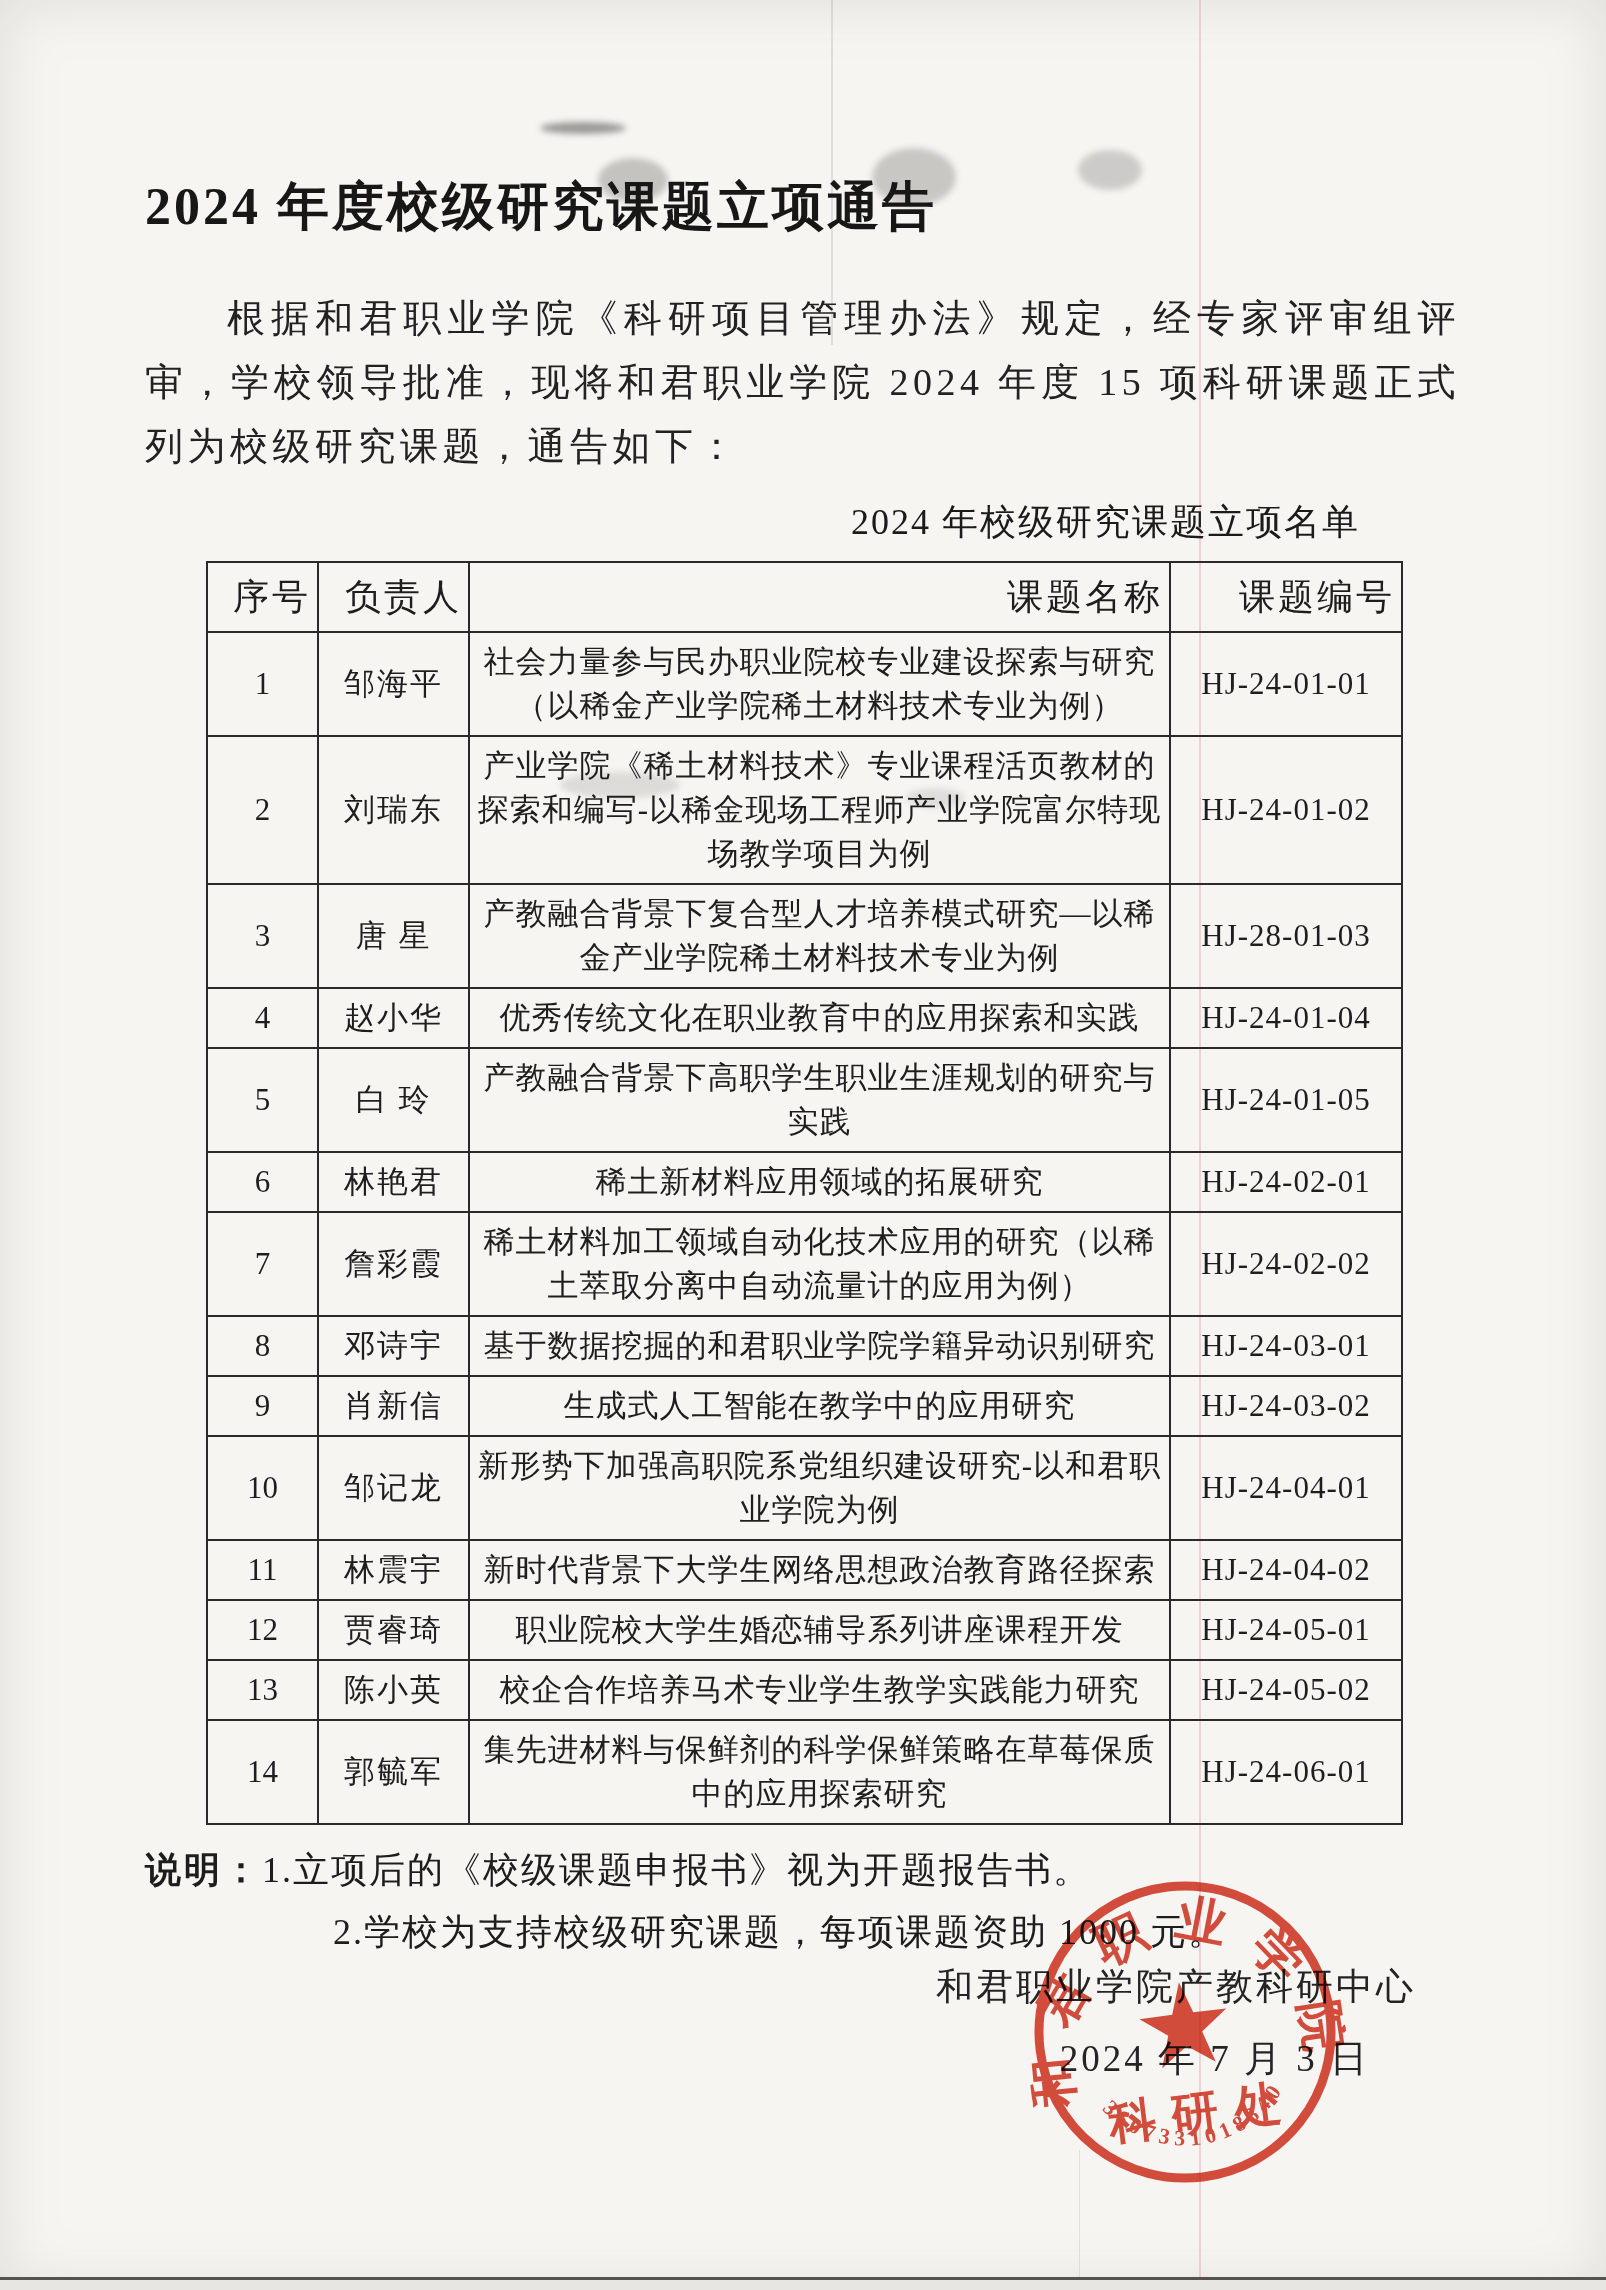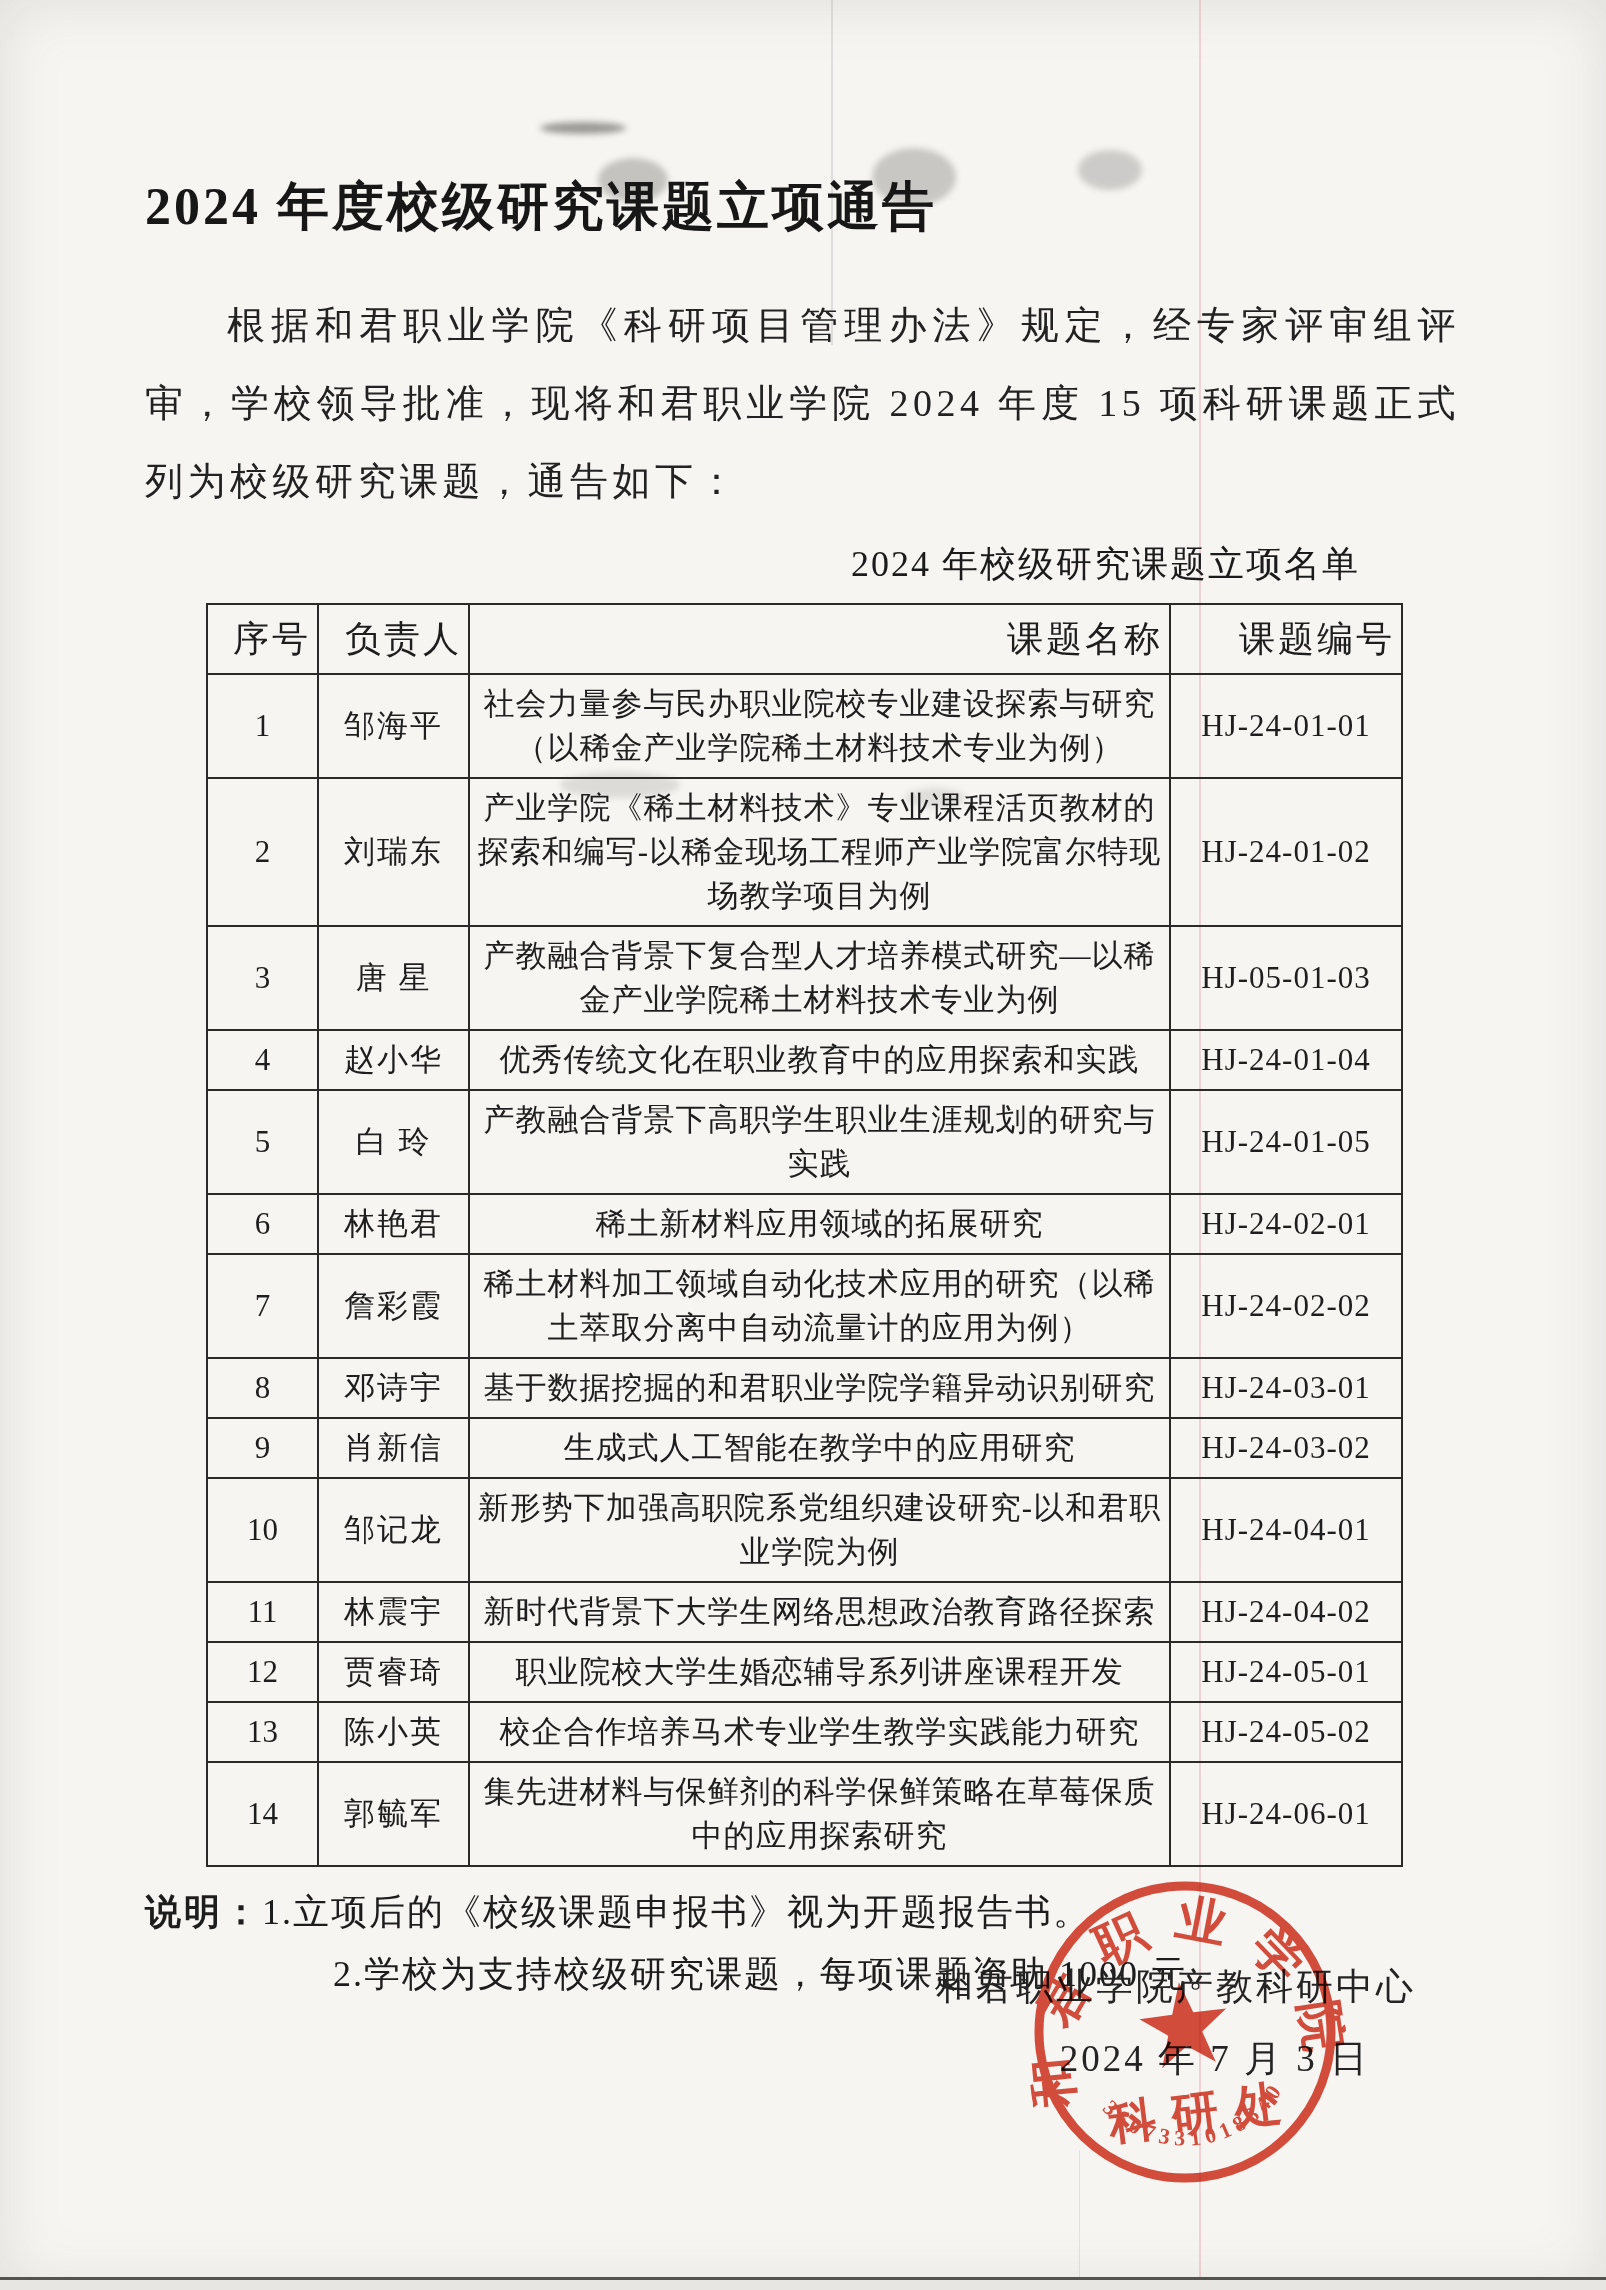"根据和君职业学院《科研项目管理办法》规定，经专家评审组评审，学校领导批准，现将和" .intro { line-height: 78px -> 64px }
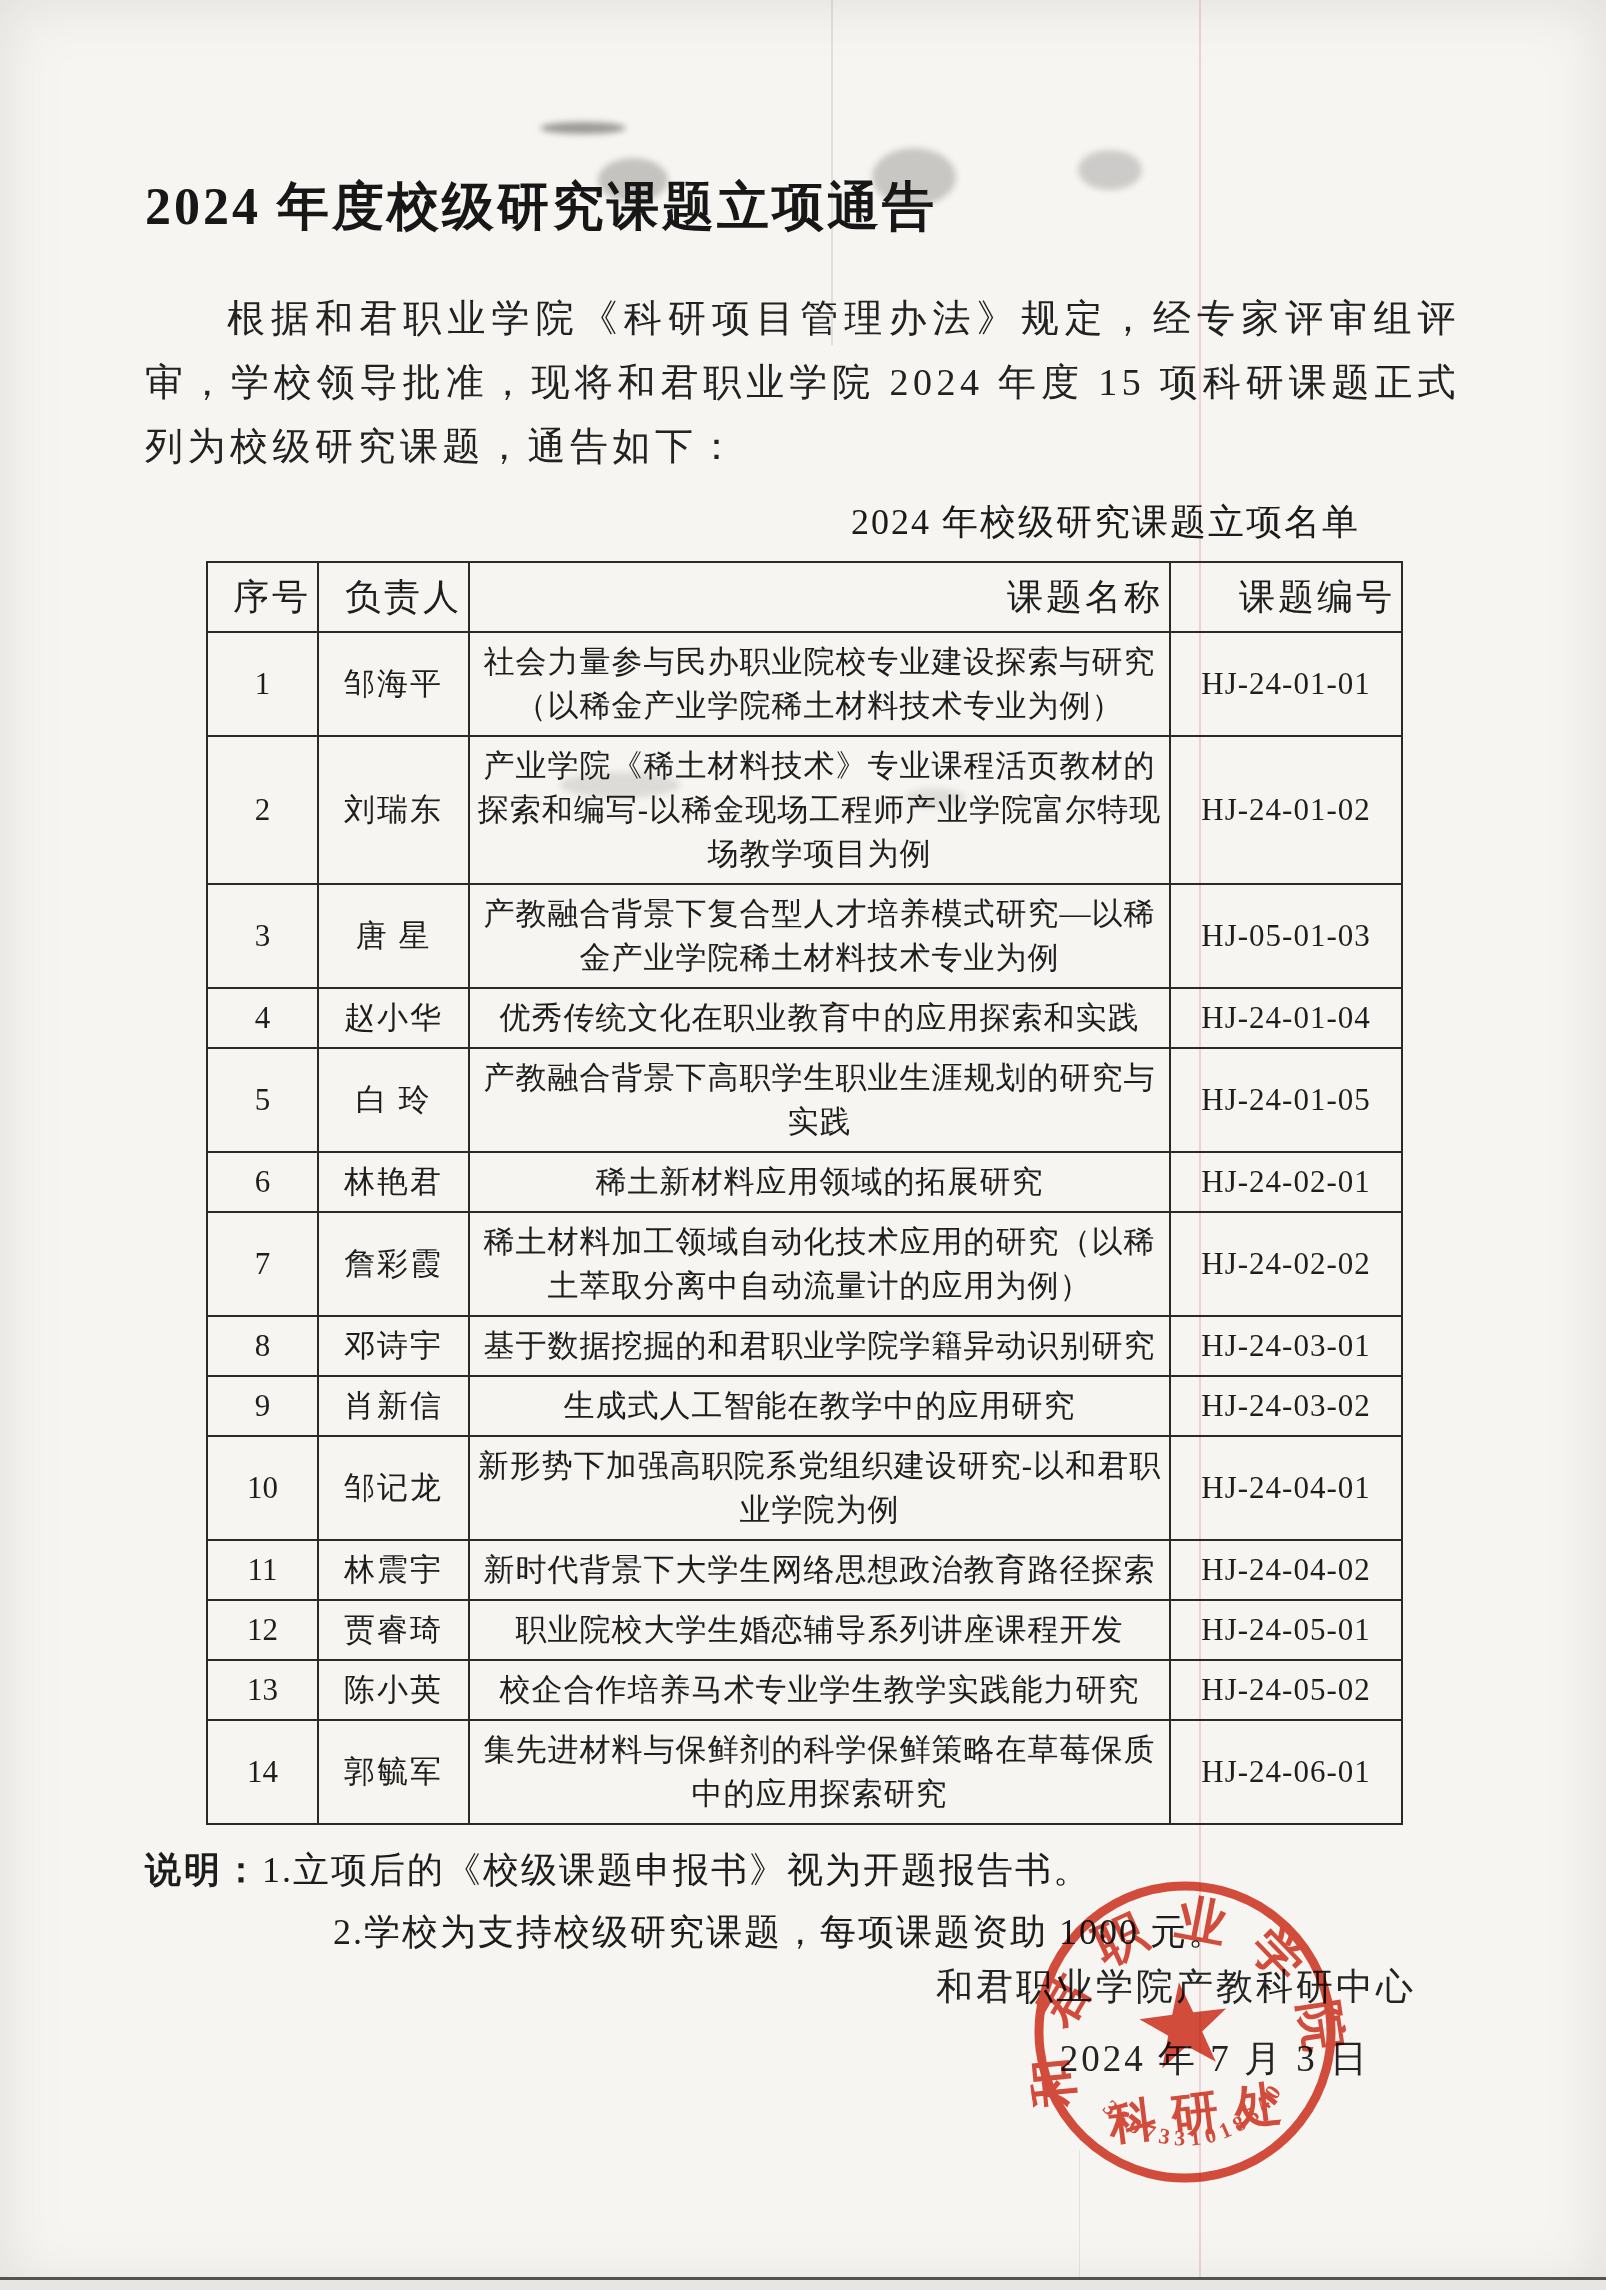"HJ-05-01-03" td.c-code { text: HJ-05-01-03 -> HJ-28-01-03 }
